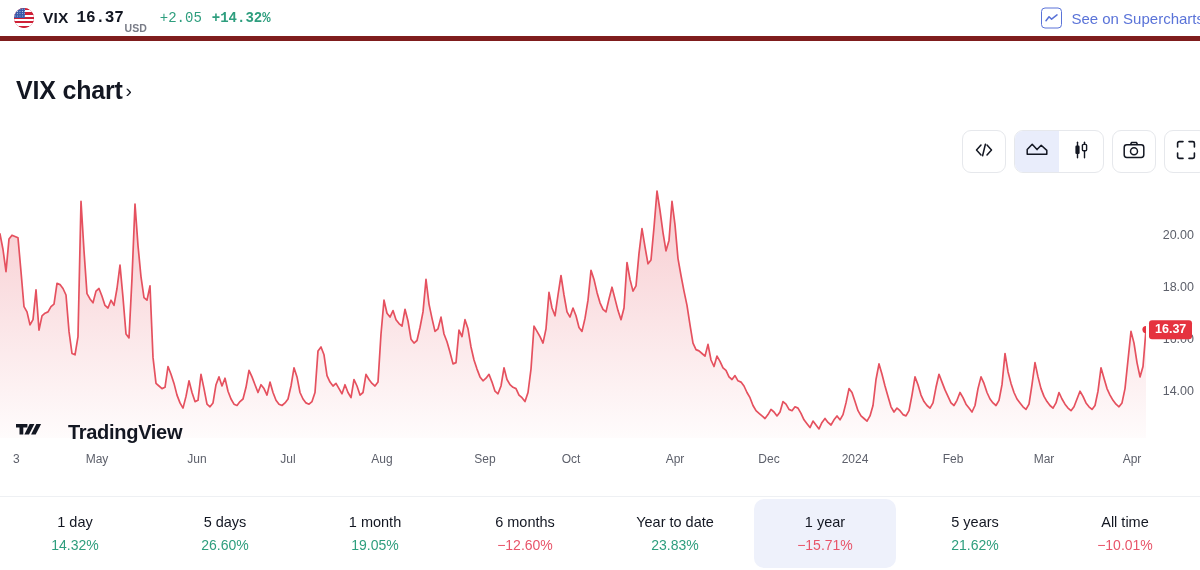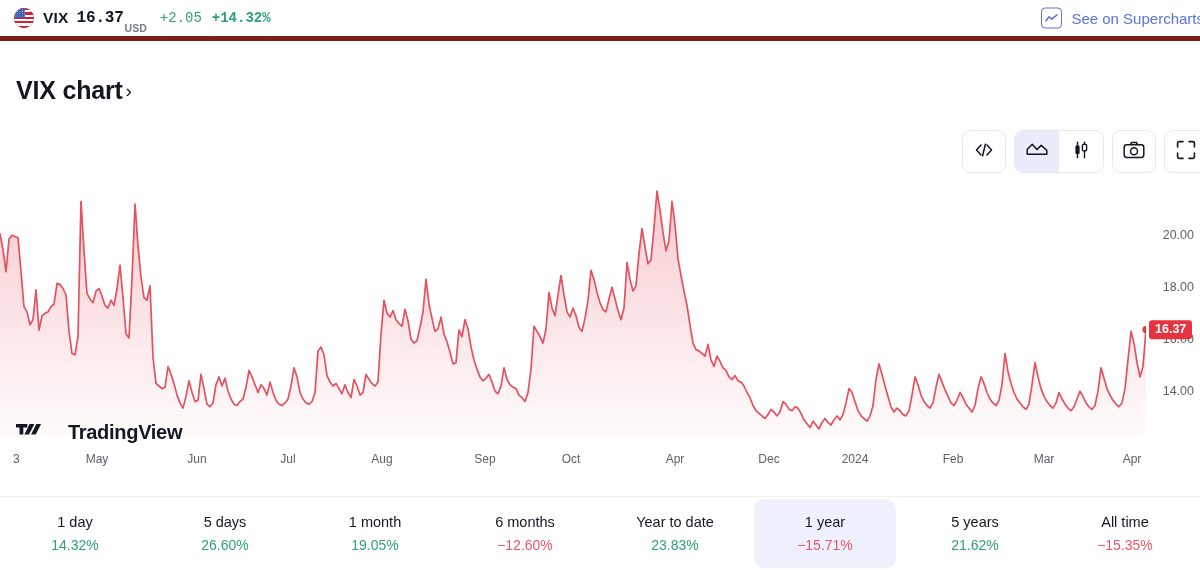"−15.35%" div.perf-value { text: 15.35% -> 10.01% }
